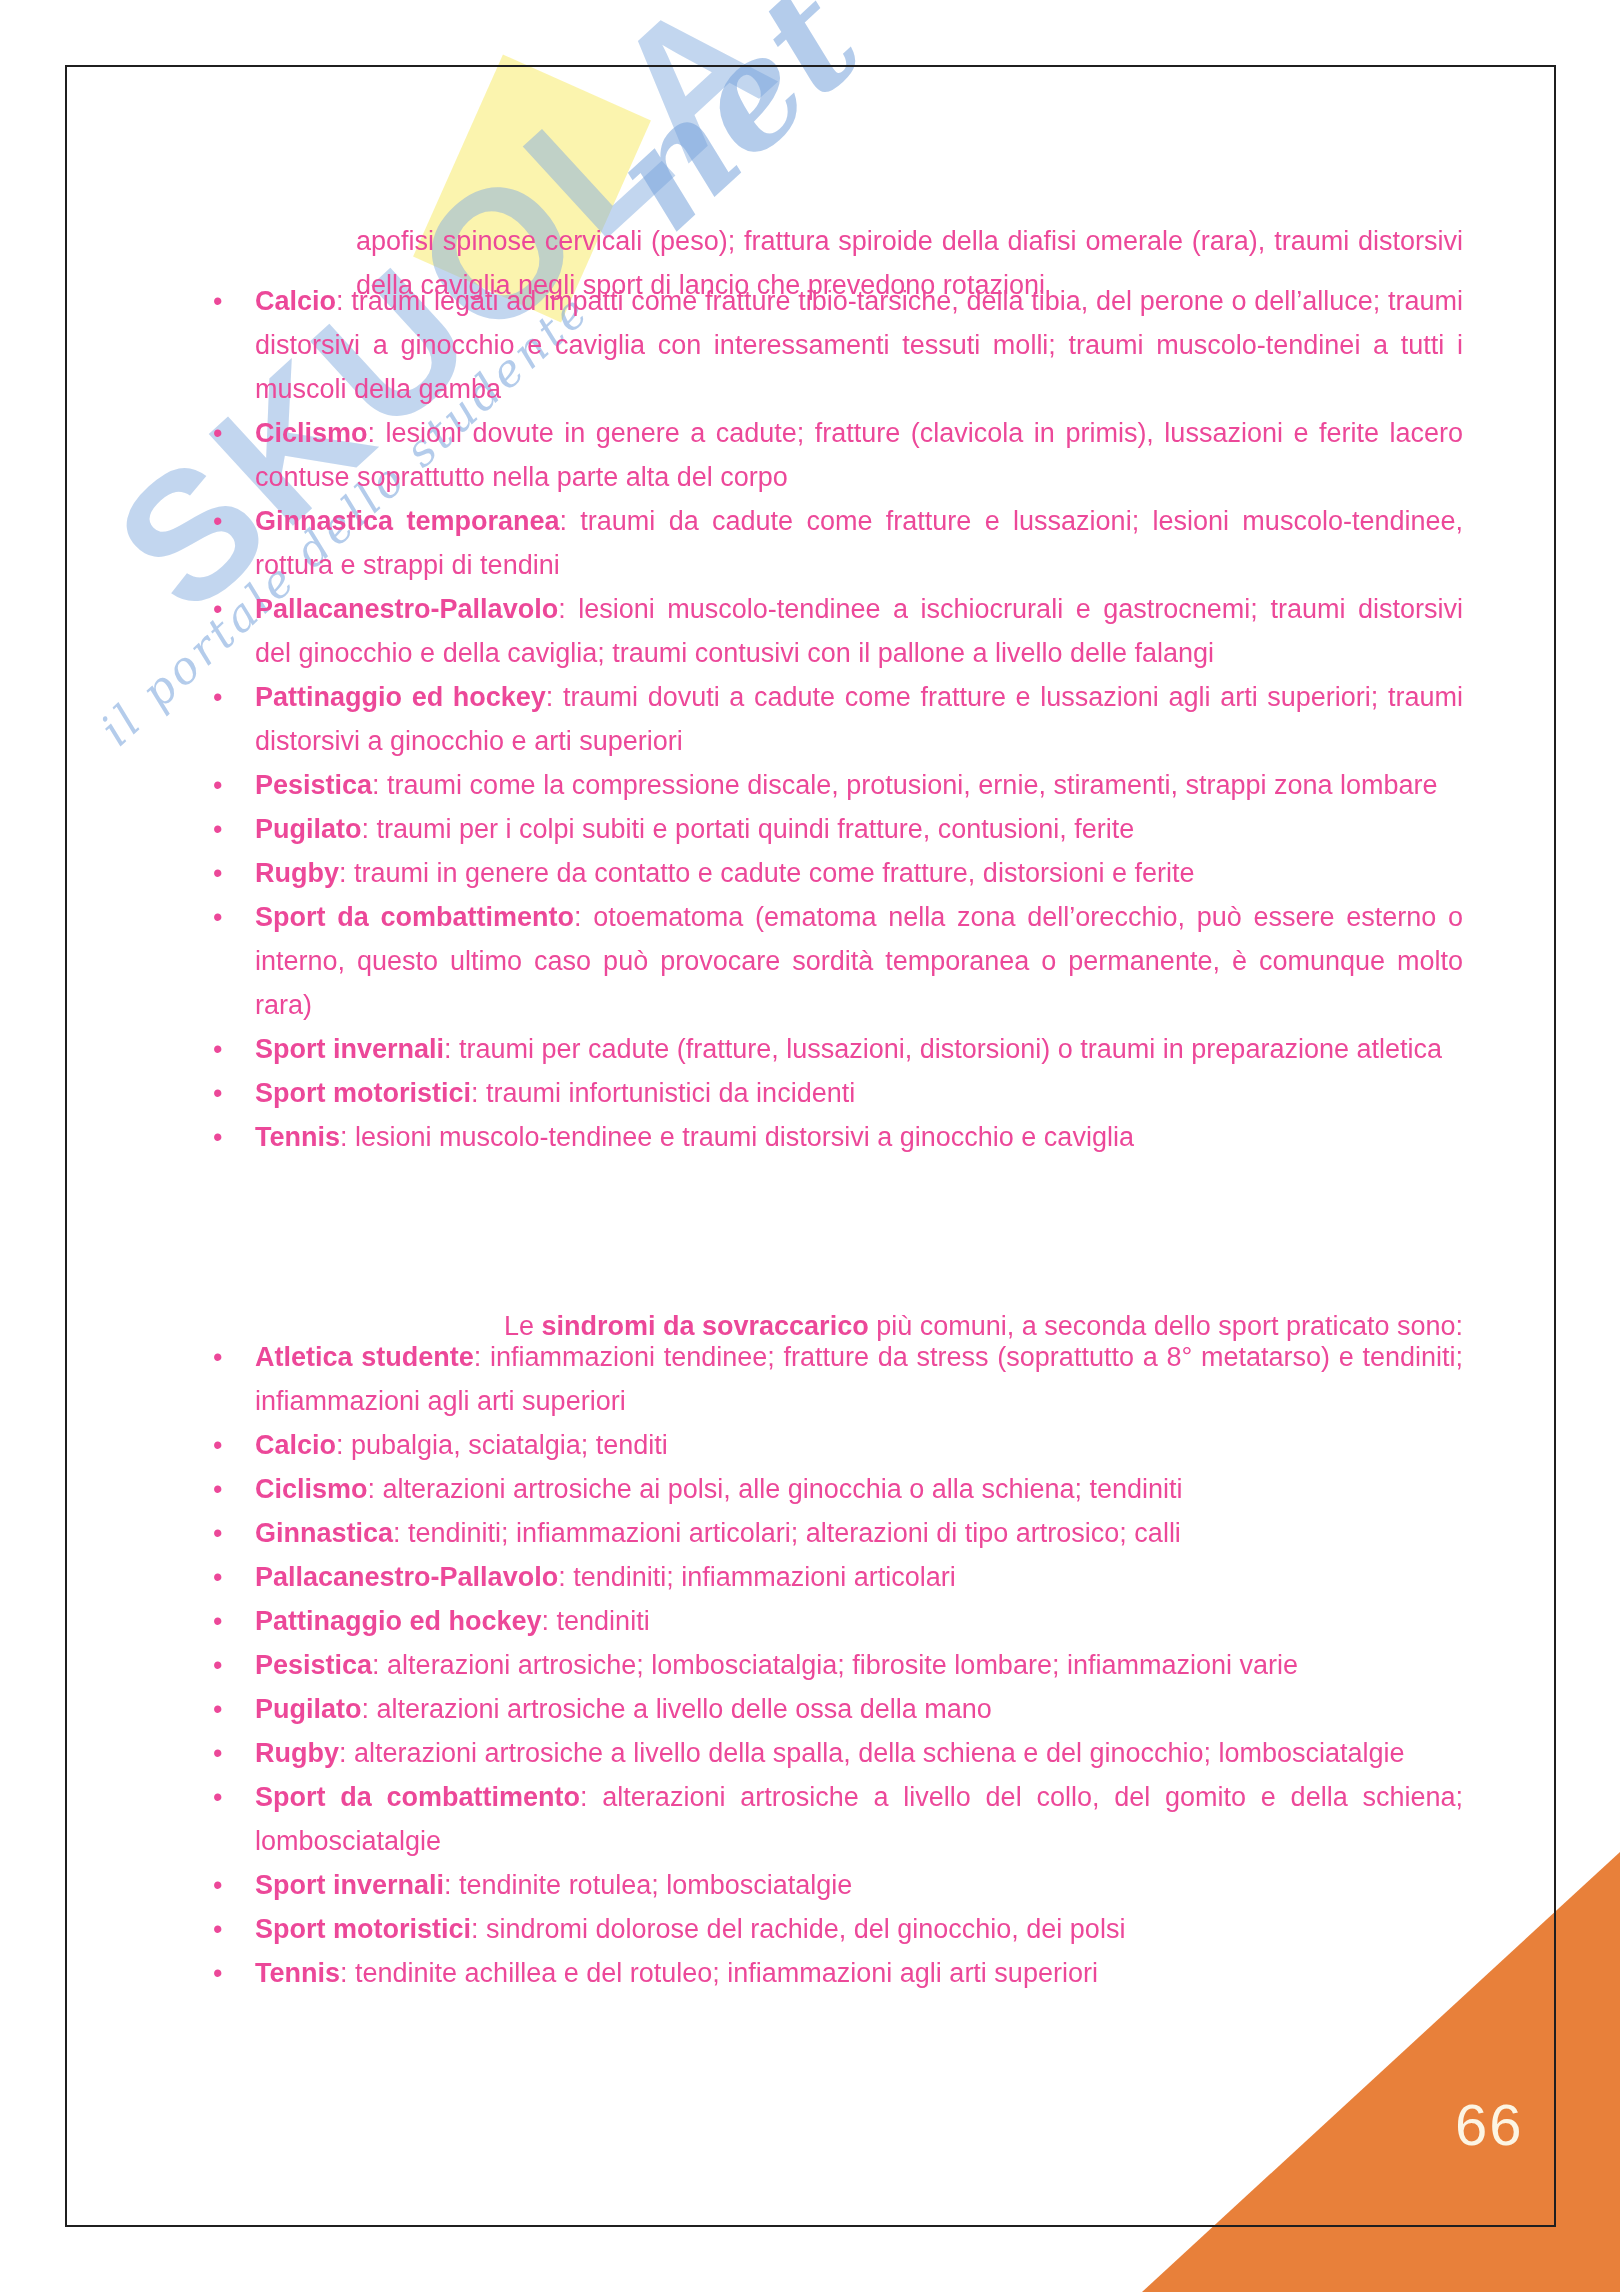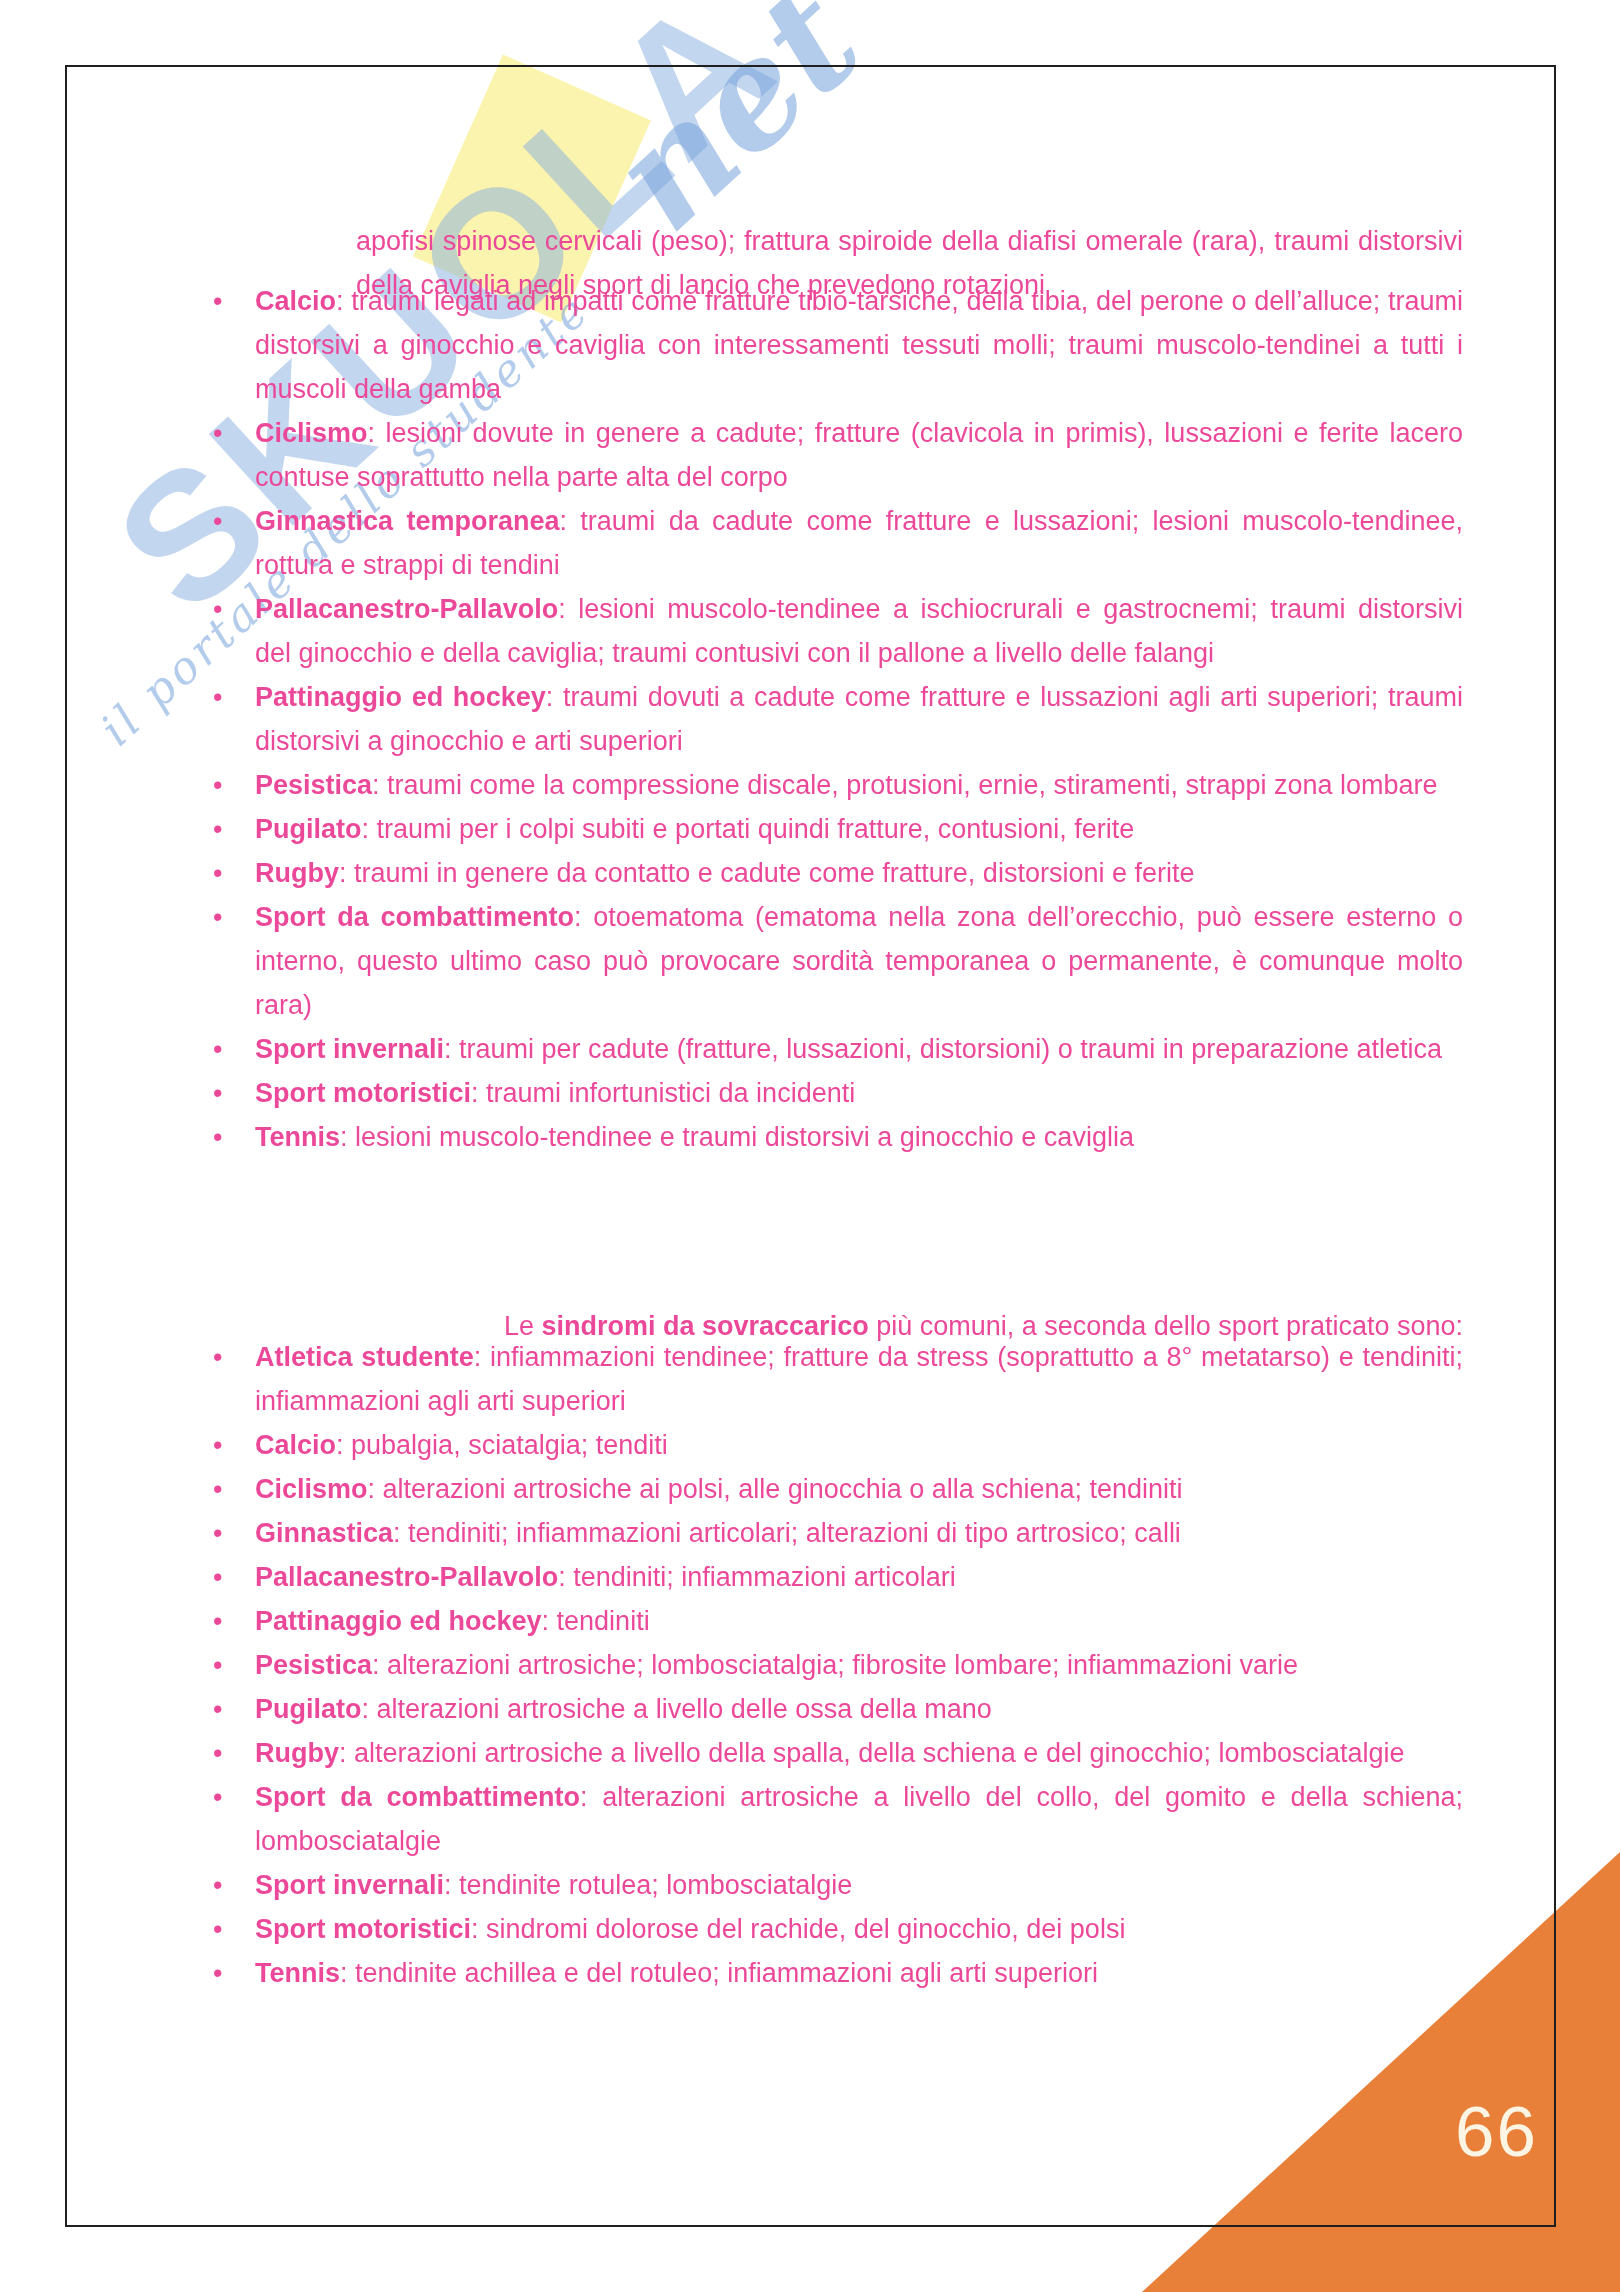"66" .page-num { font-size: 71px -> 58px }
